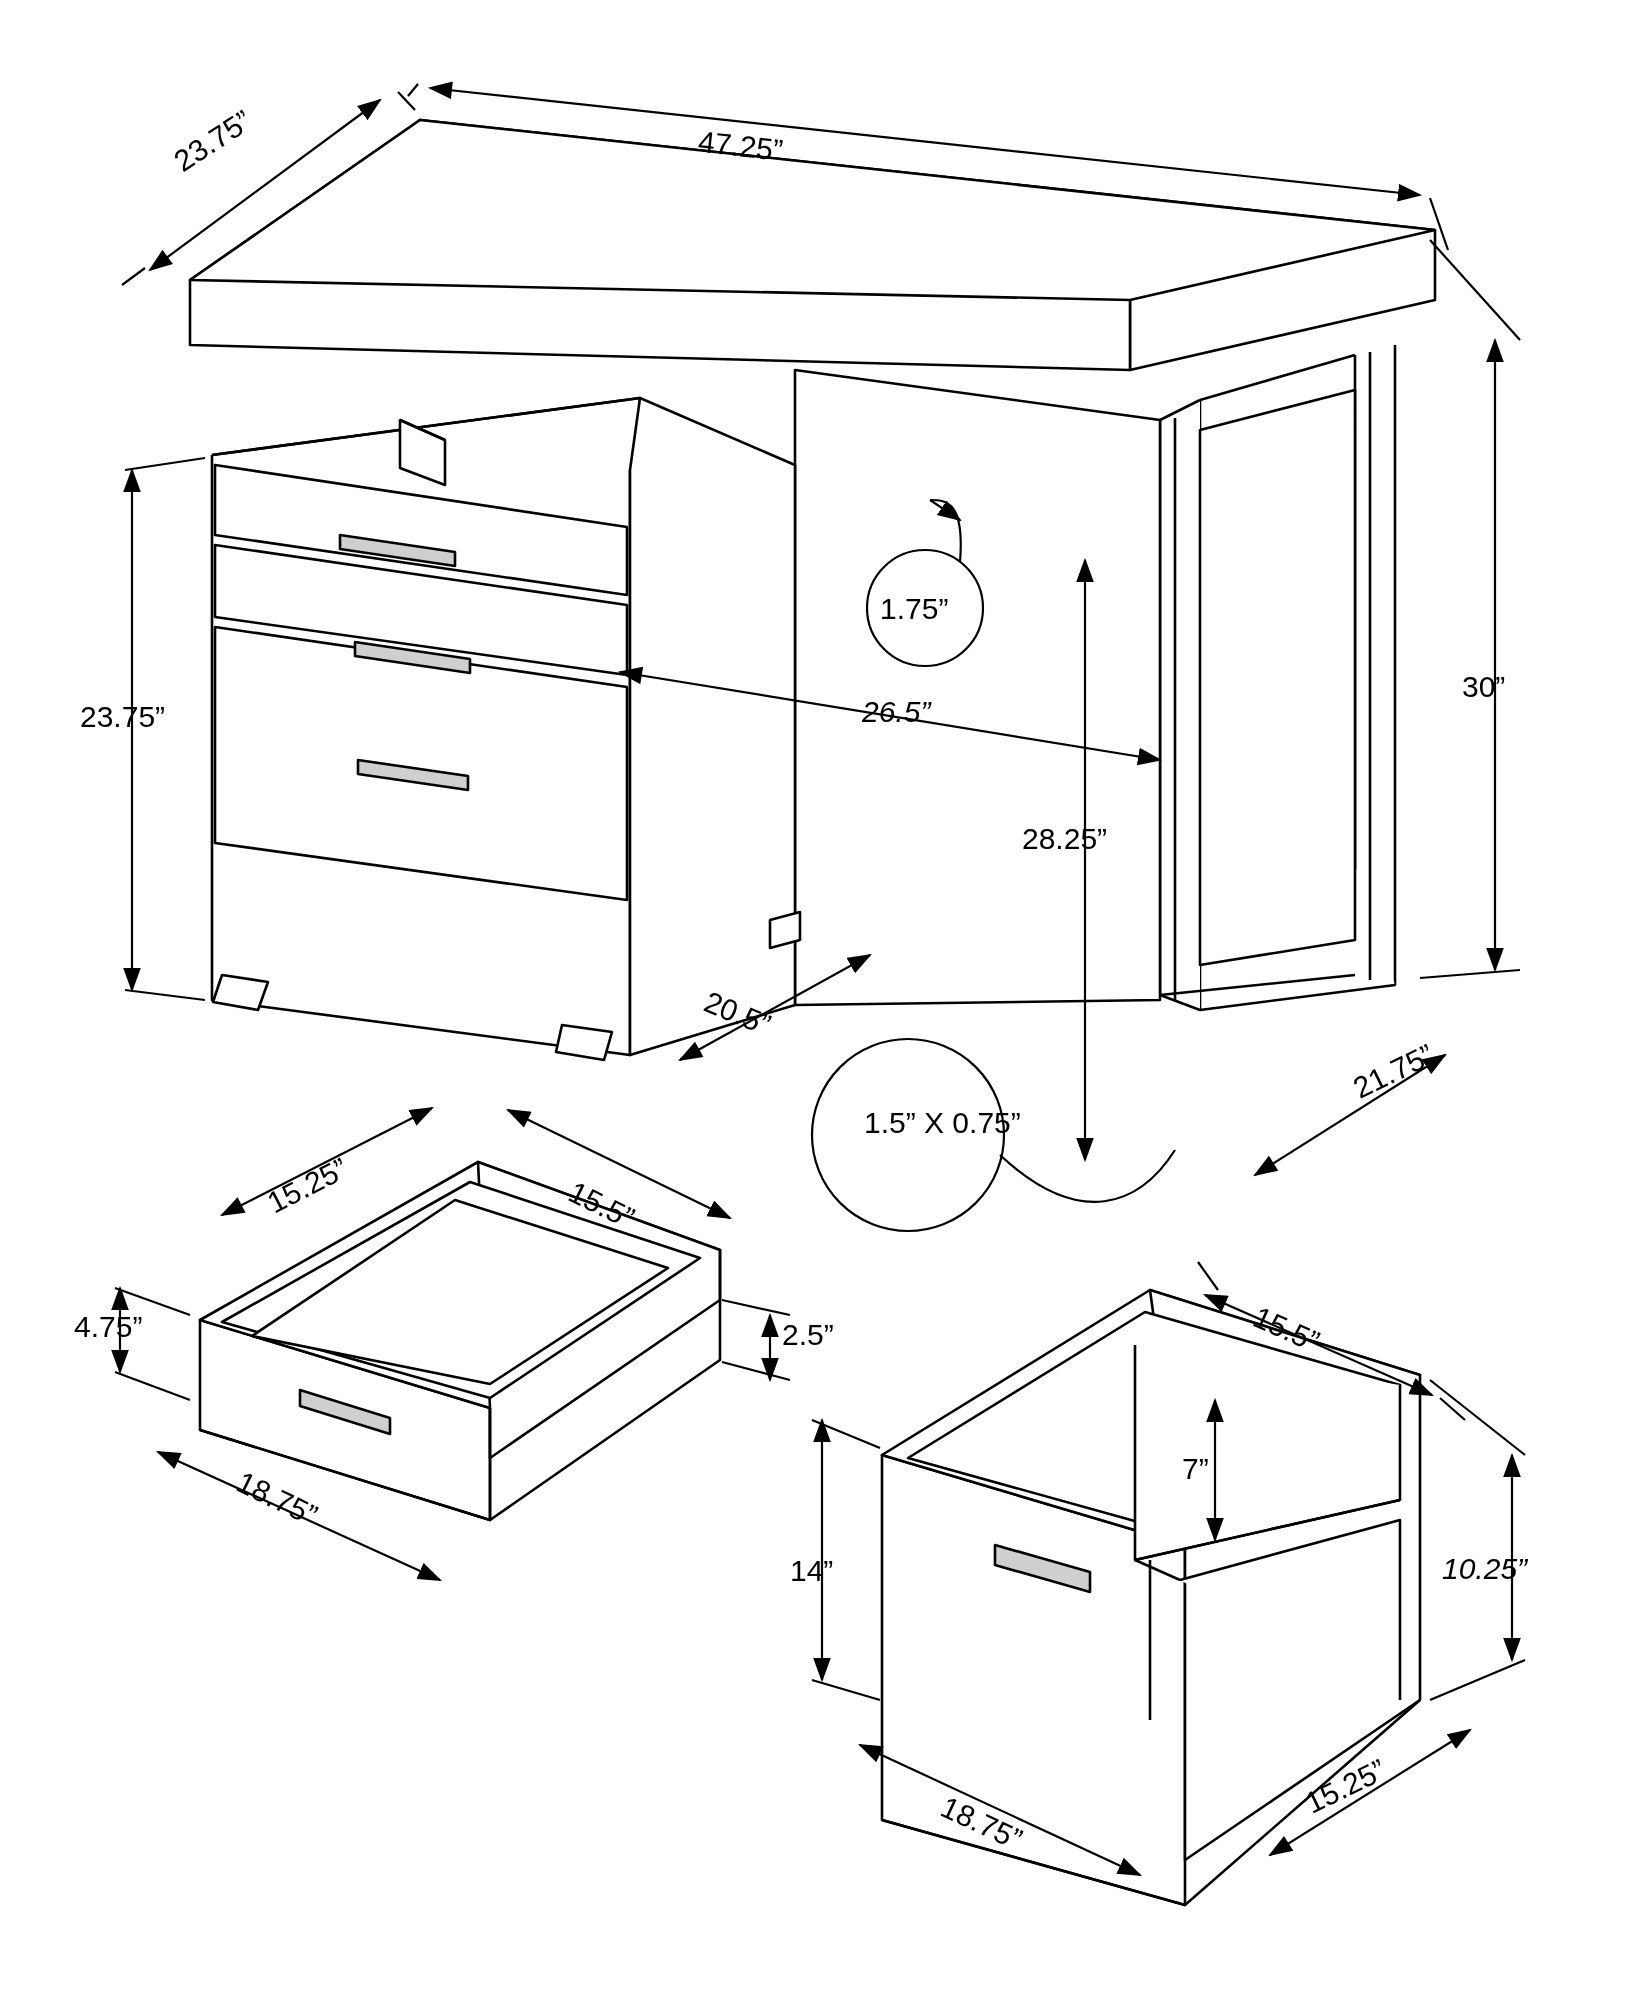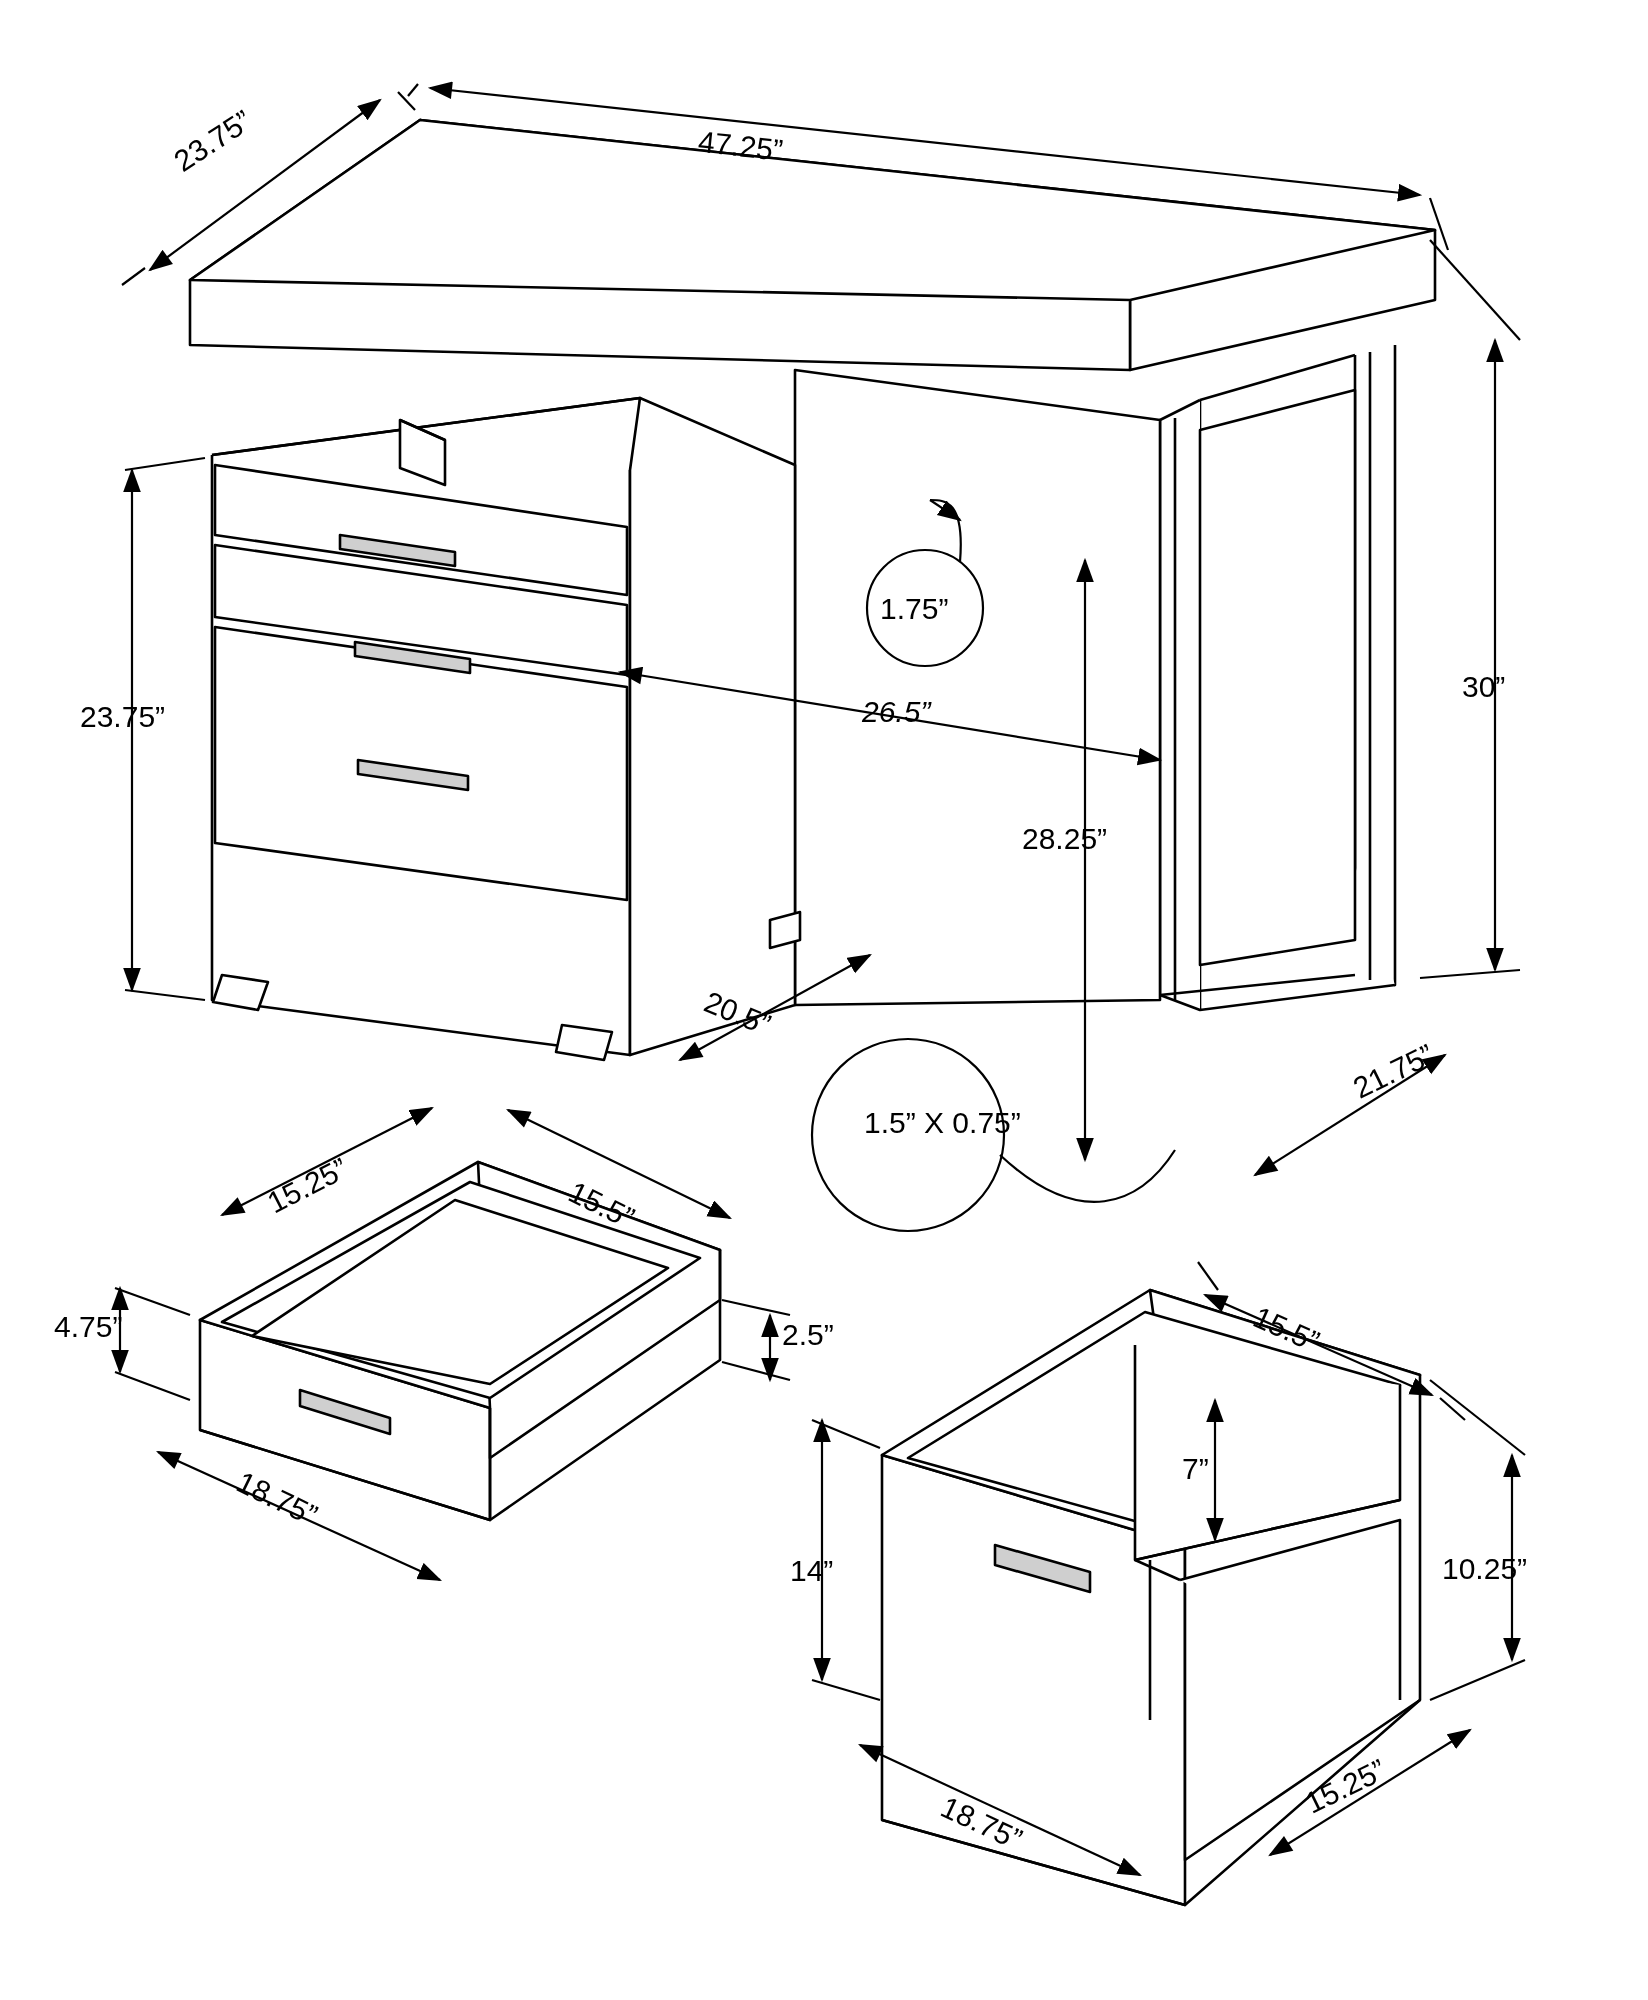"4.75”" div.dimlabel { left: 54px -> 74px }
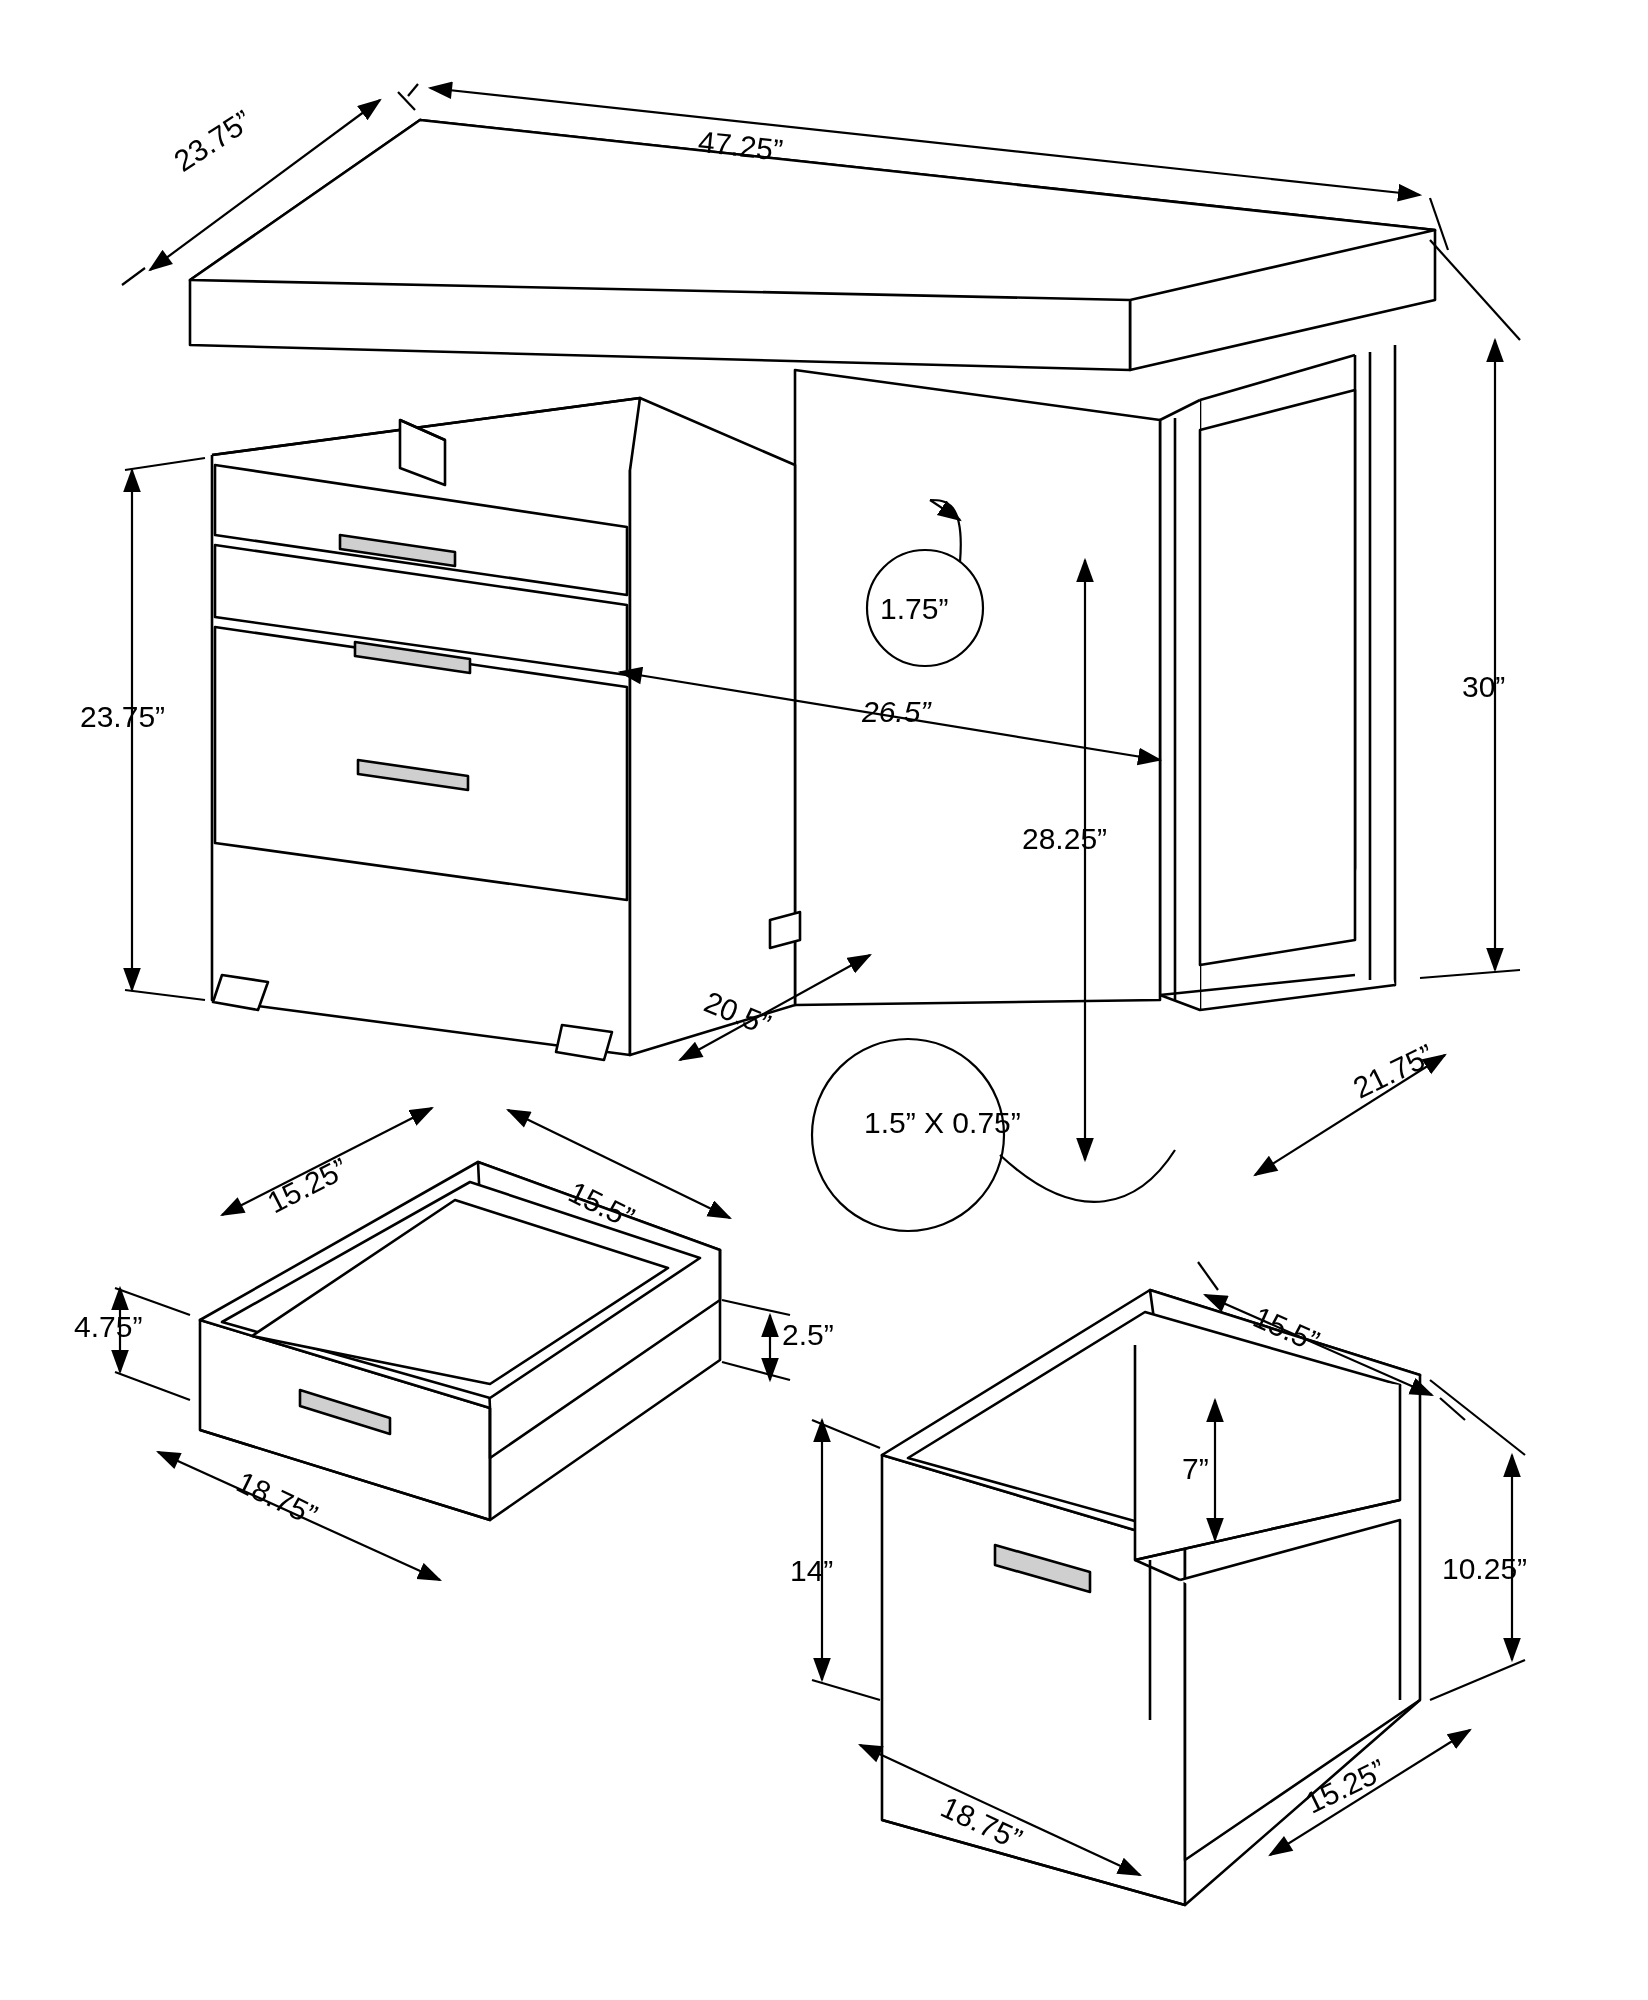"10.25”" div.dimlabel { font-style: none -> italic }
